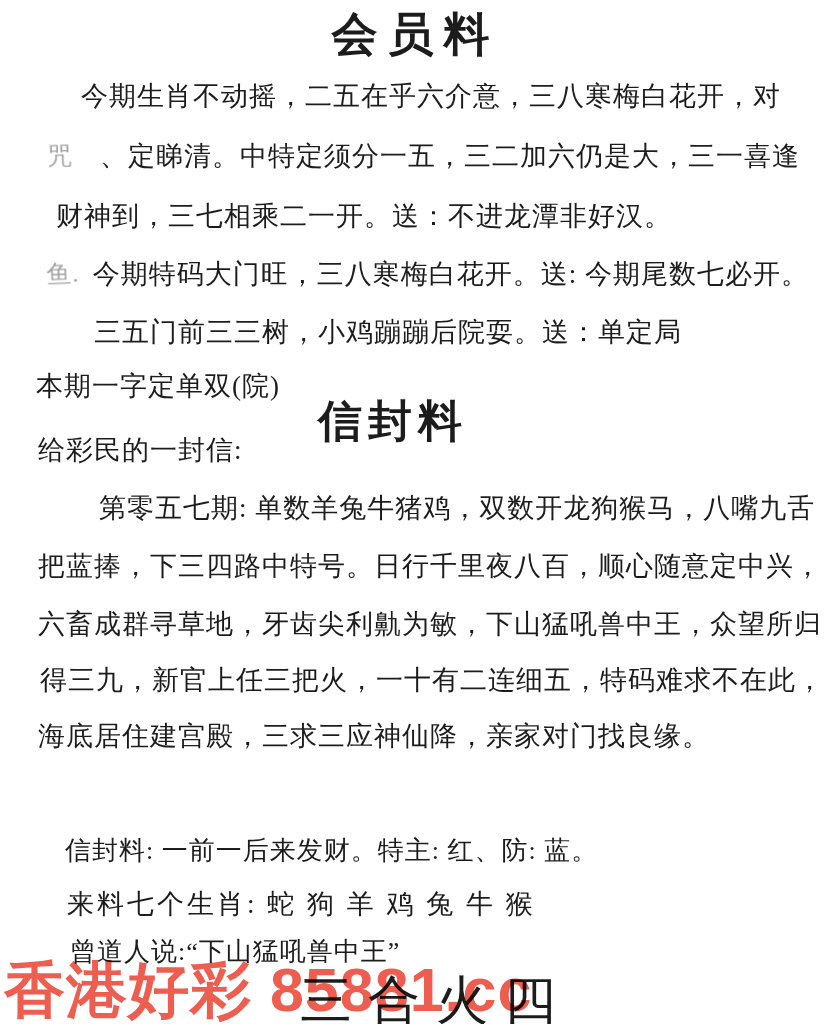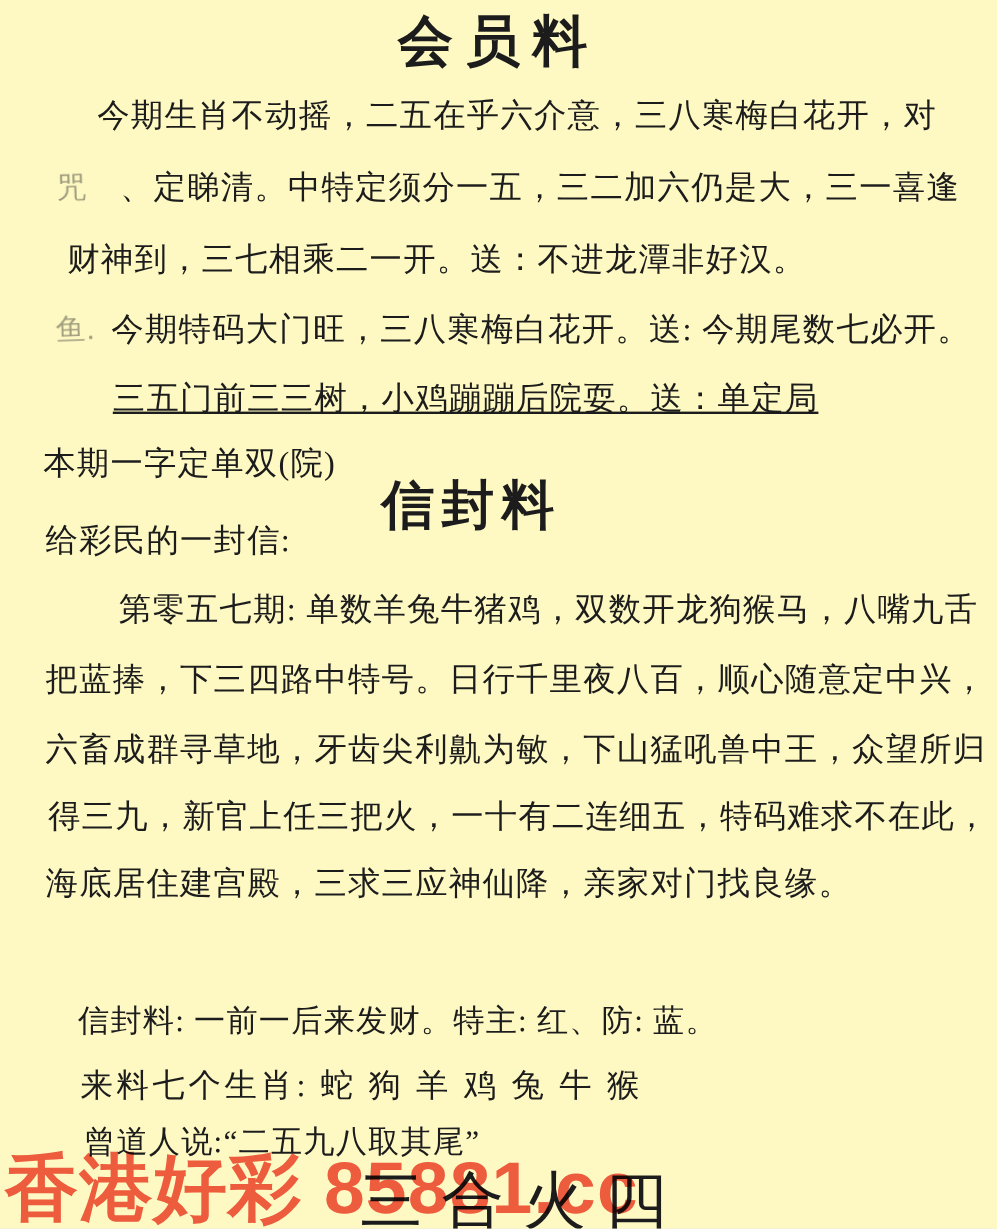"会员料" .page { background: #fef9c3 -> #ffffff }
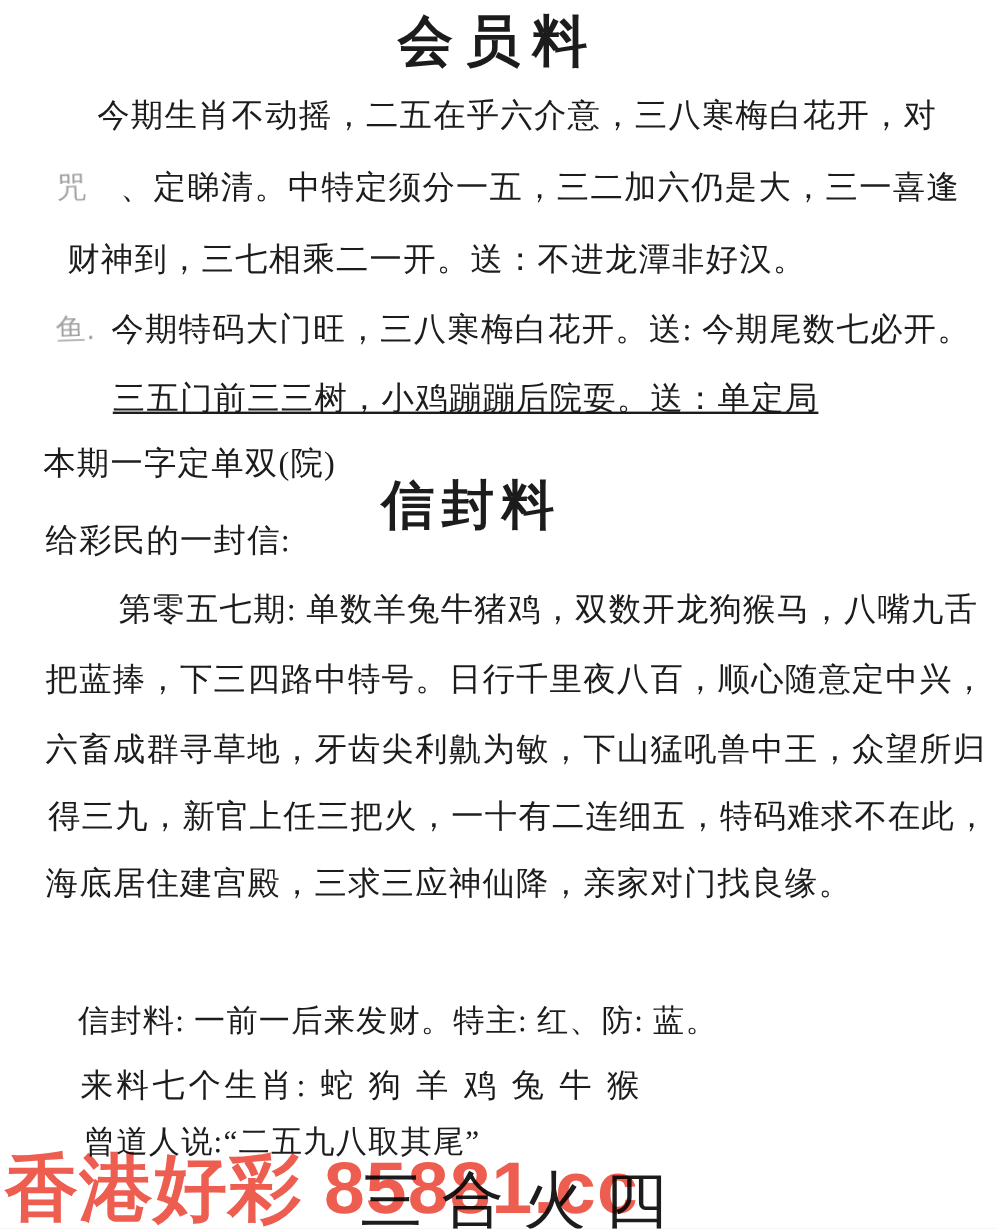"三五门前三三树，小鸡蹦蹦后院耍。送：单定局" div.t { text-decoration: underline -> none }
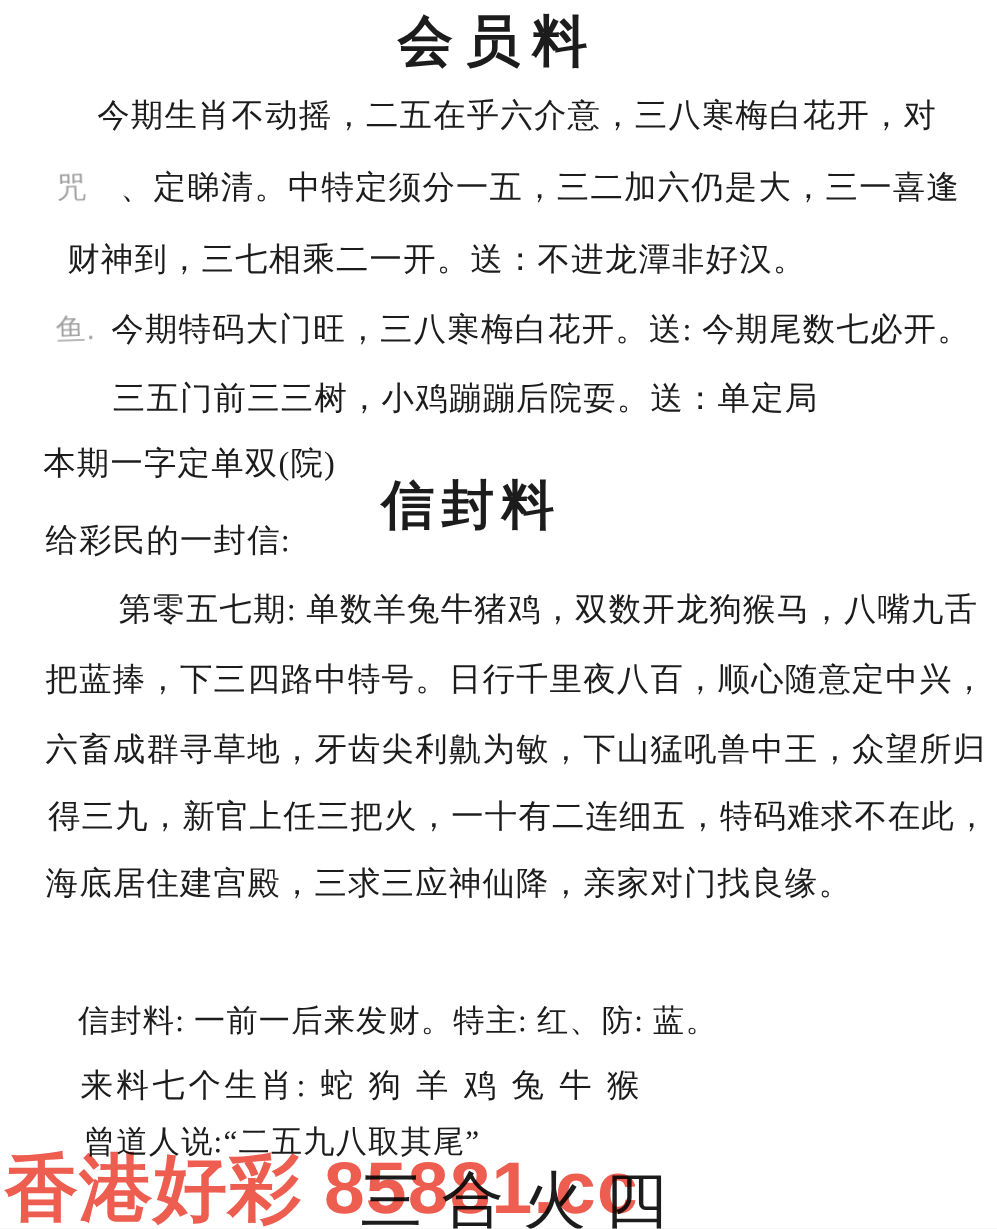"曾道人说:“二五九八取其尾”" div.t { text: 二五九八取其尾 -> 下山猛吼兽中王 }
